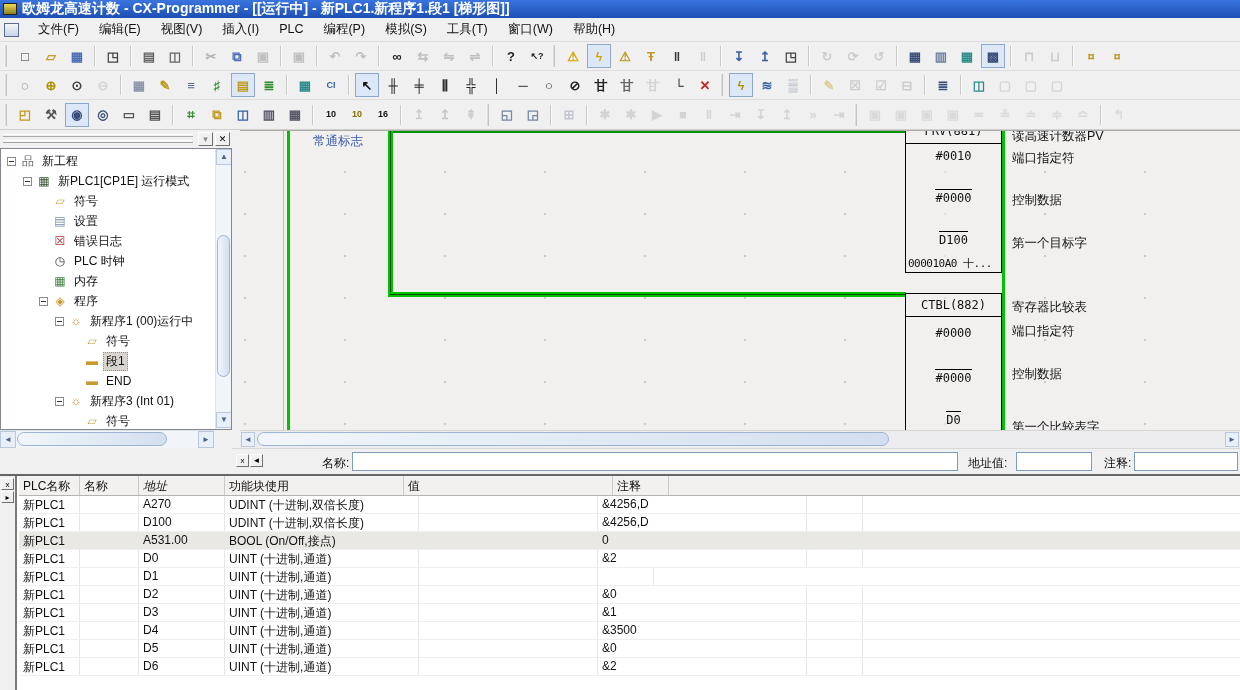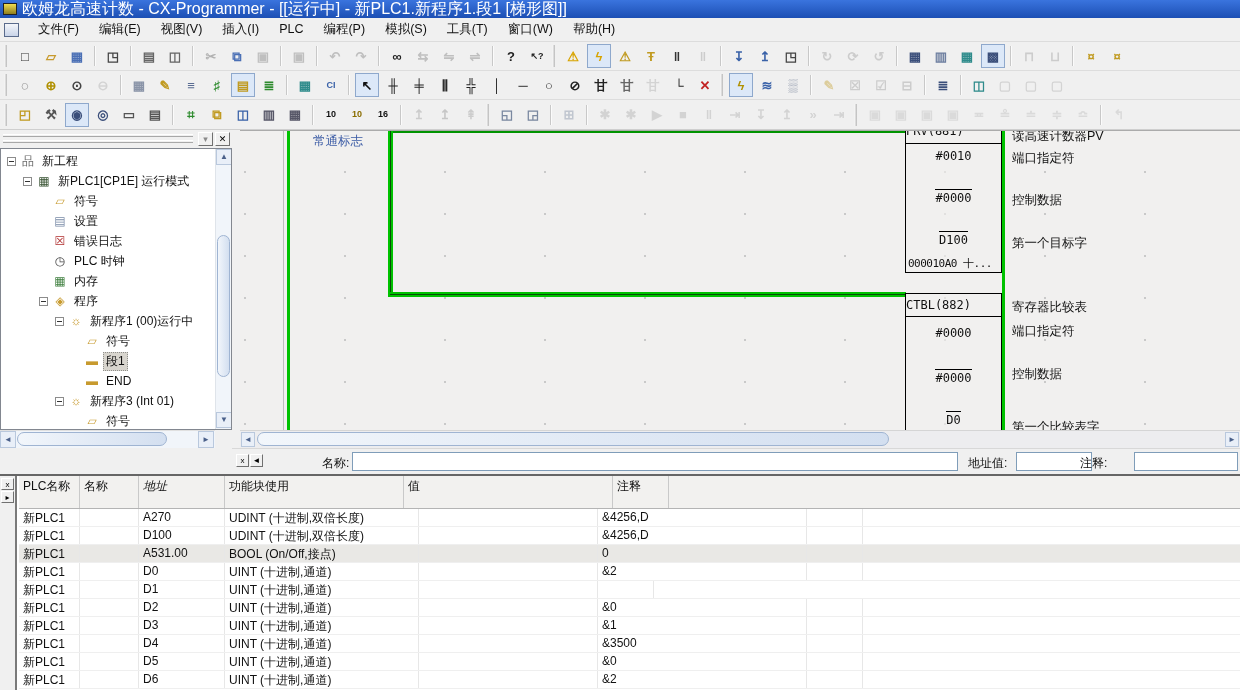"欧姆龙高速计数 - CX-Programmer - [[运行中]" .titlebar { font-size: 16px -> 14px; font-weight: normal -> bold }
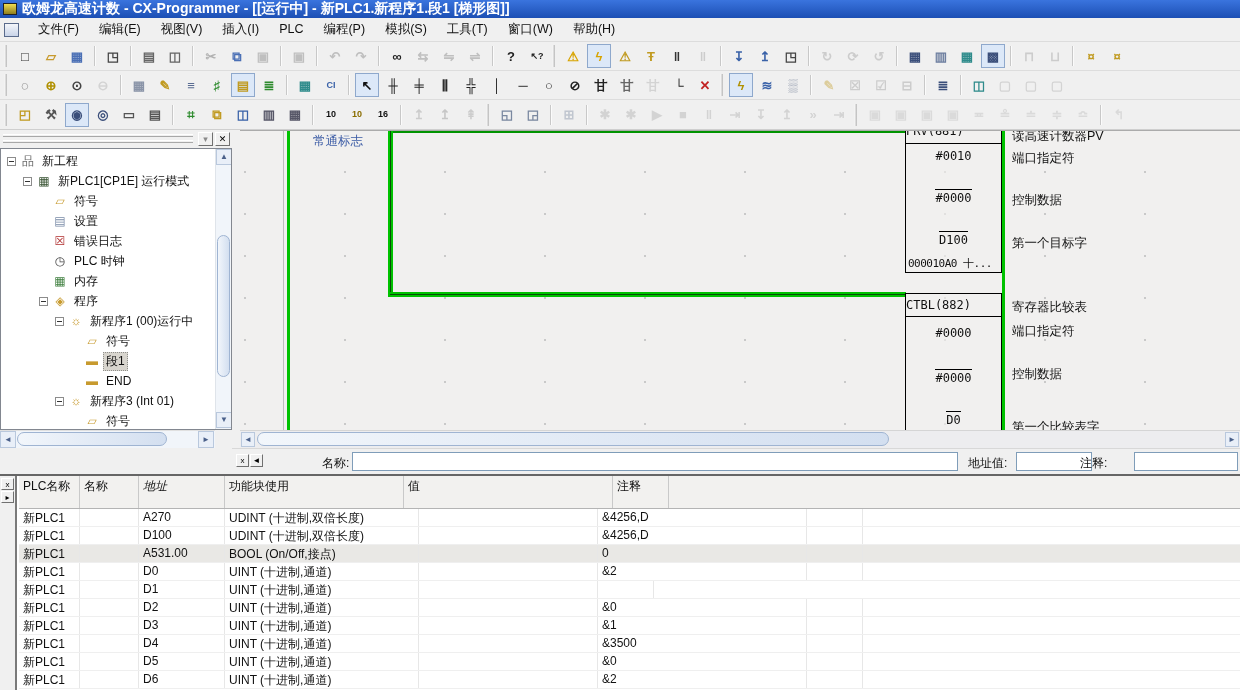"PRV(881)" .lblk .hd { text-align: none -> center }
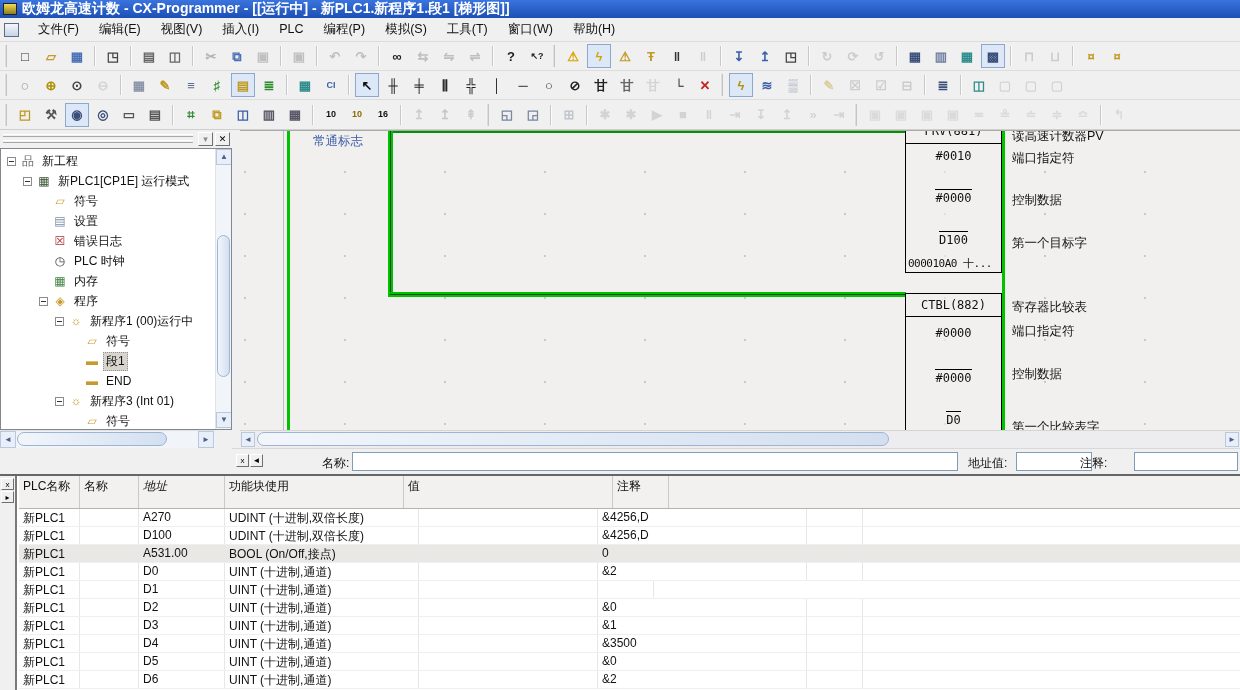"注释:" span.lab { left: 848px -> 872px }
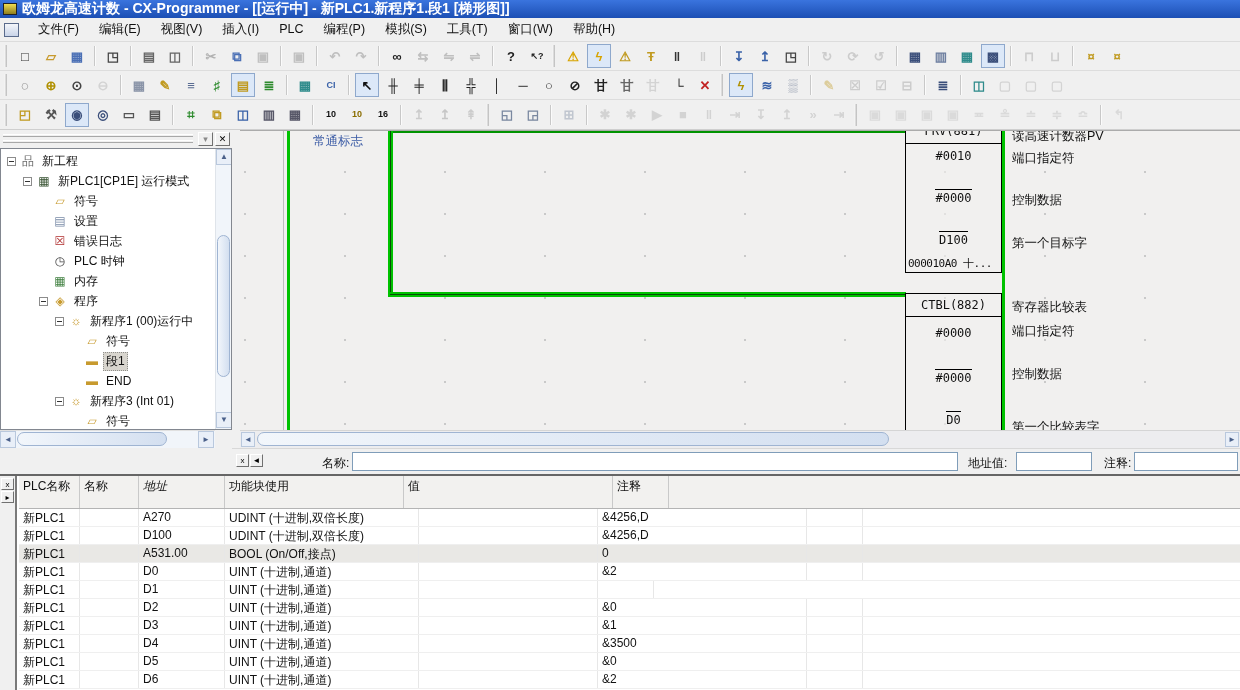"PLC名称" #whead { height: 33px -> 20px }
